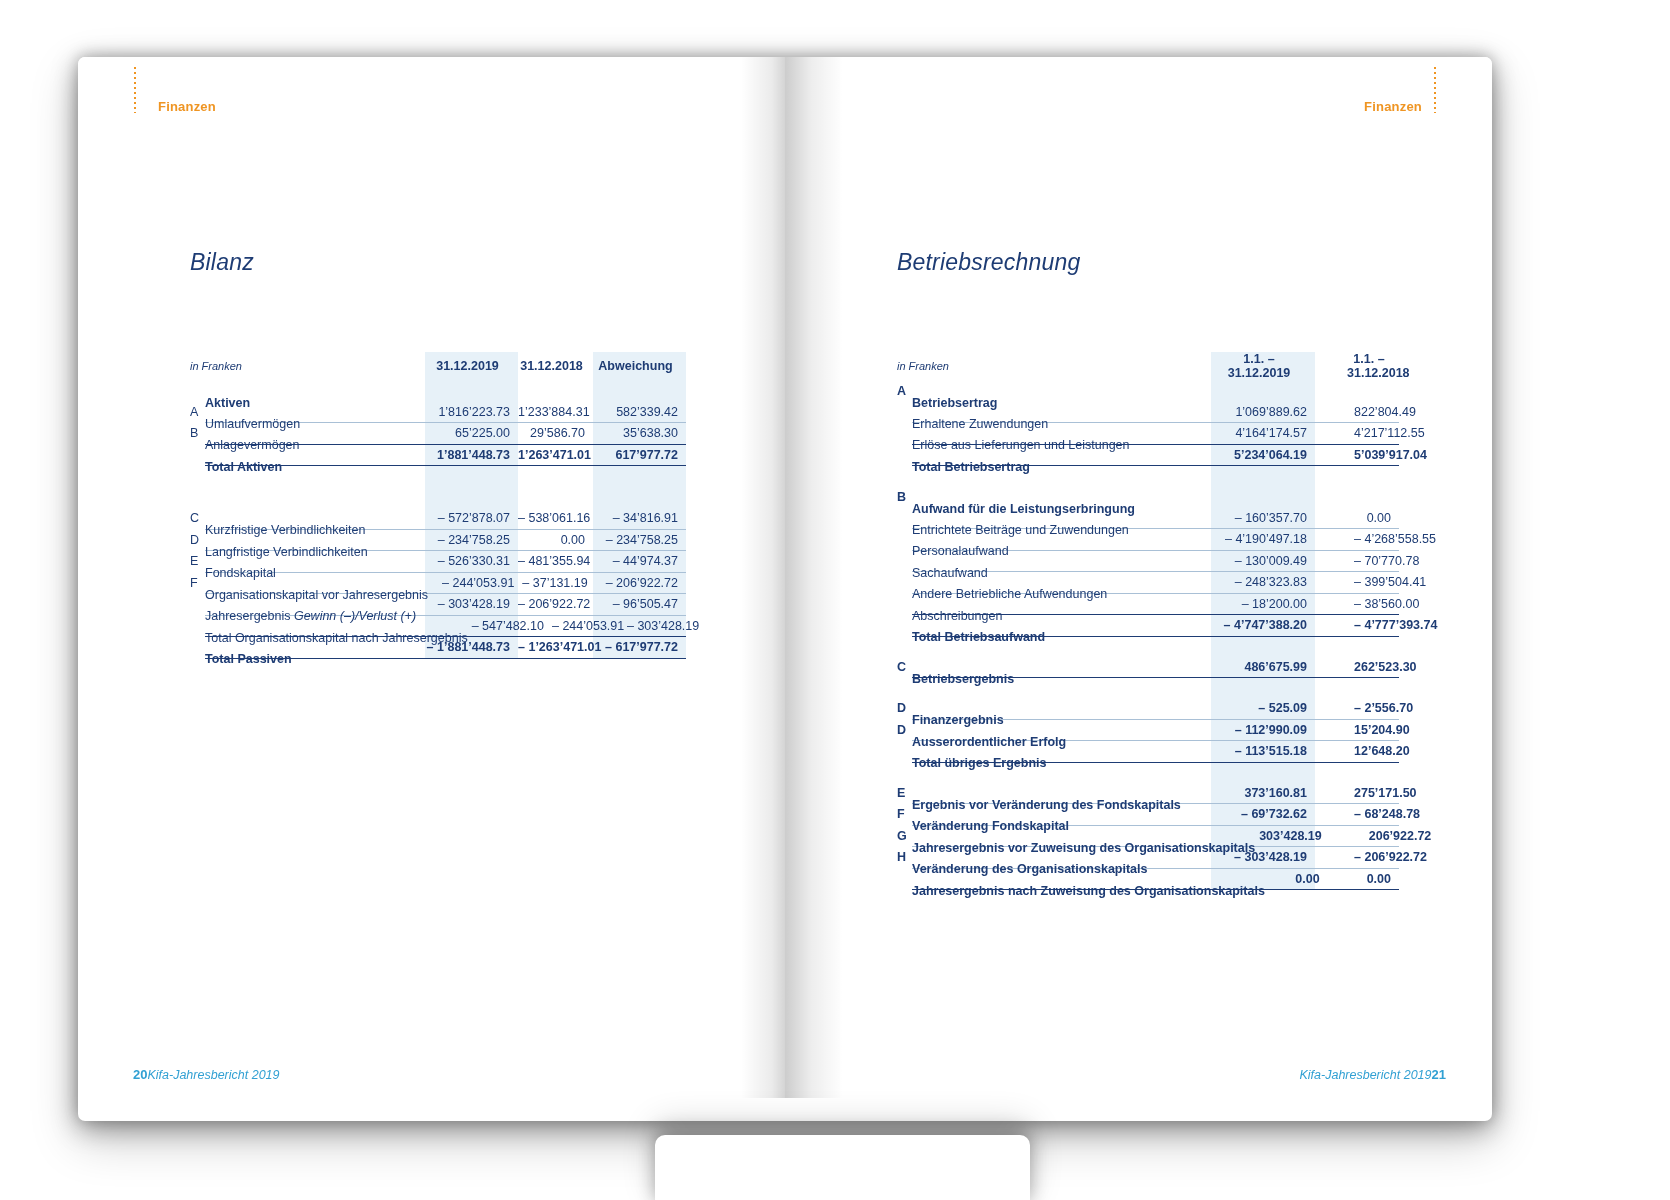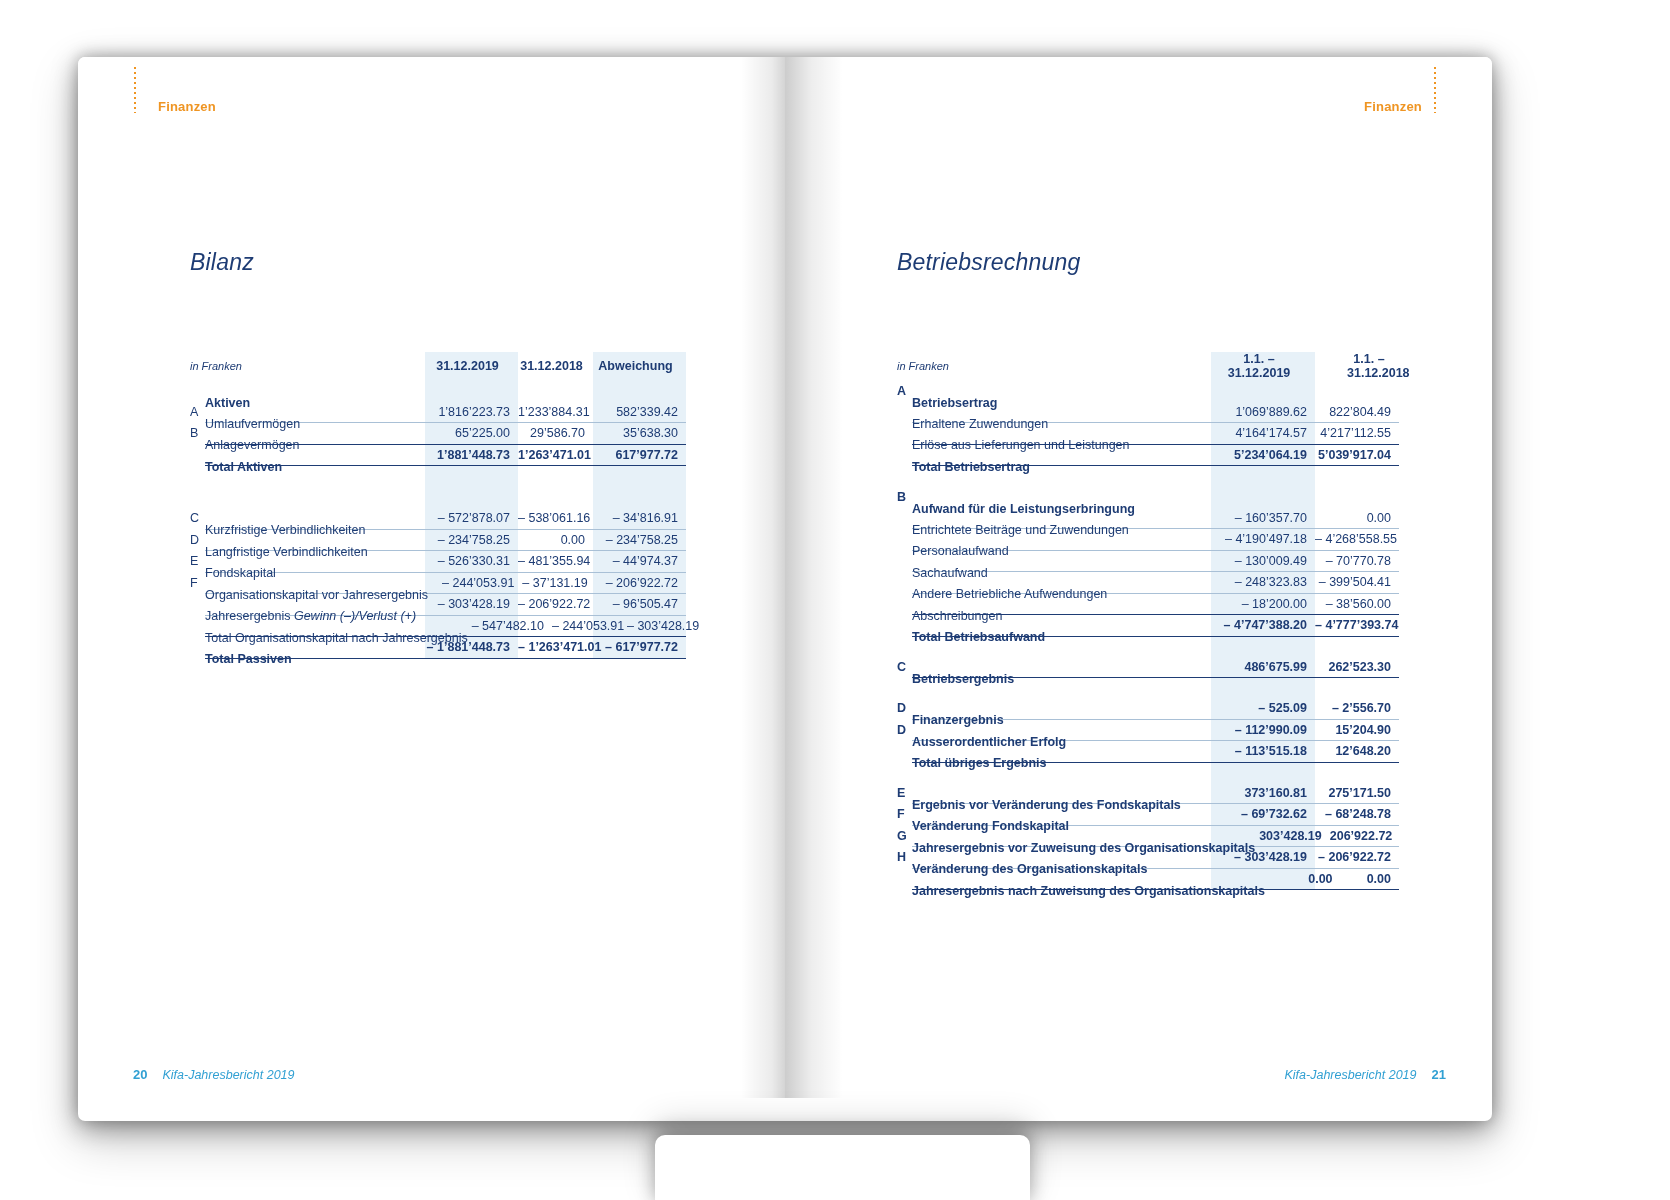"822’804.49" .t-right .trow .v2 { padding-left: none -> 39px }
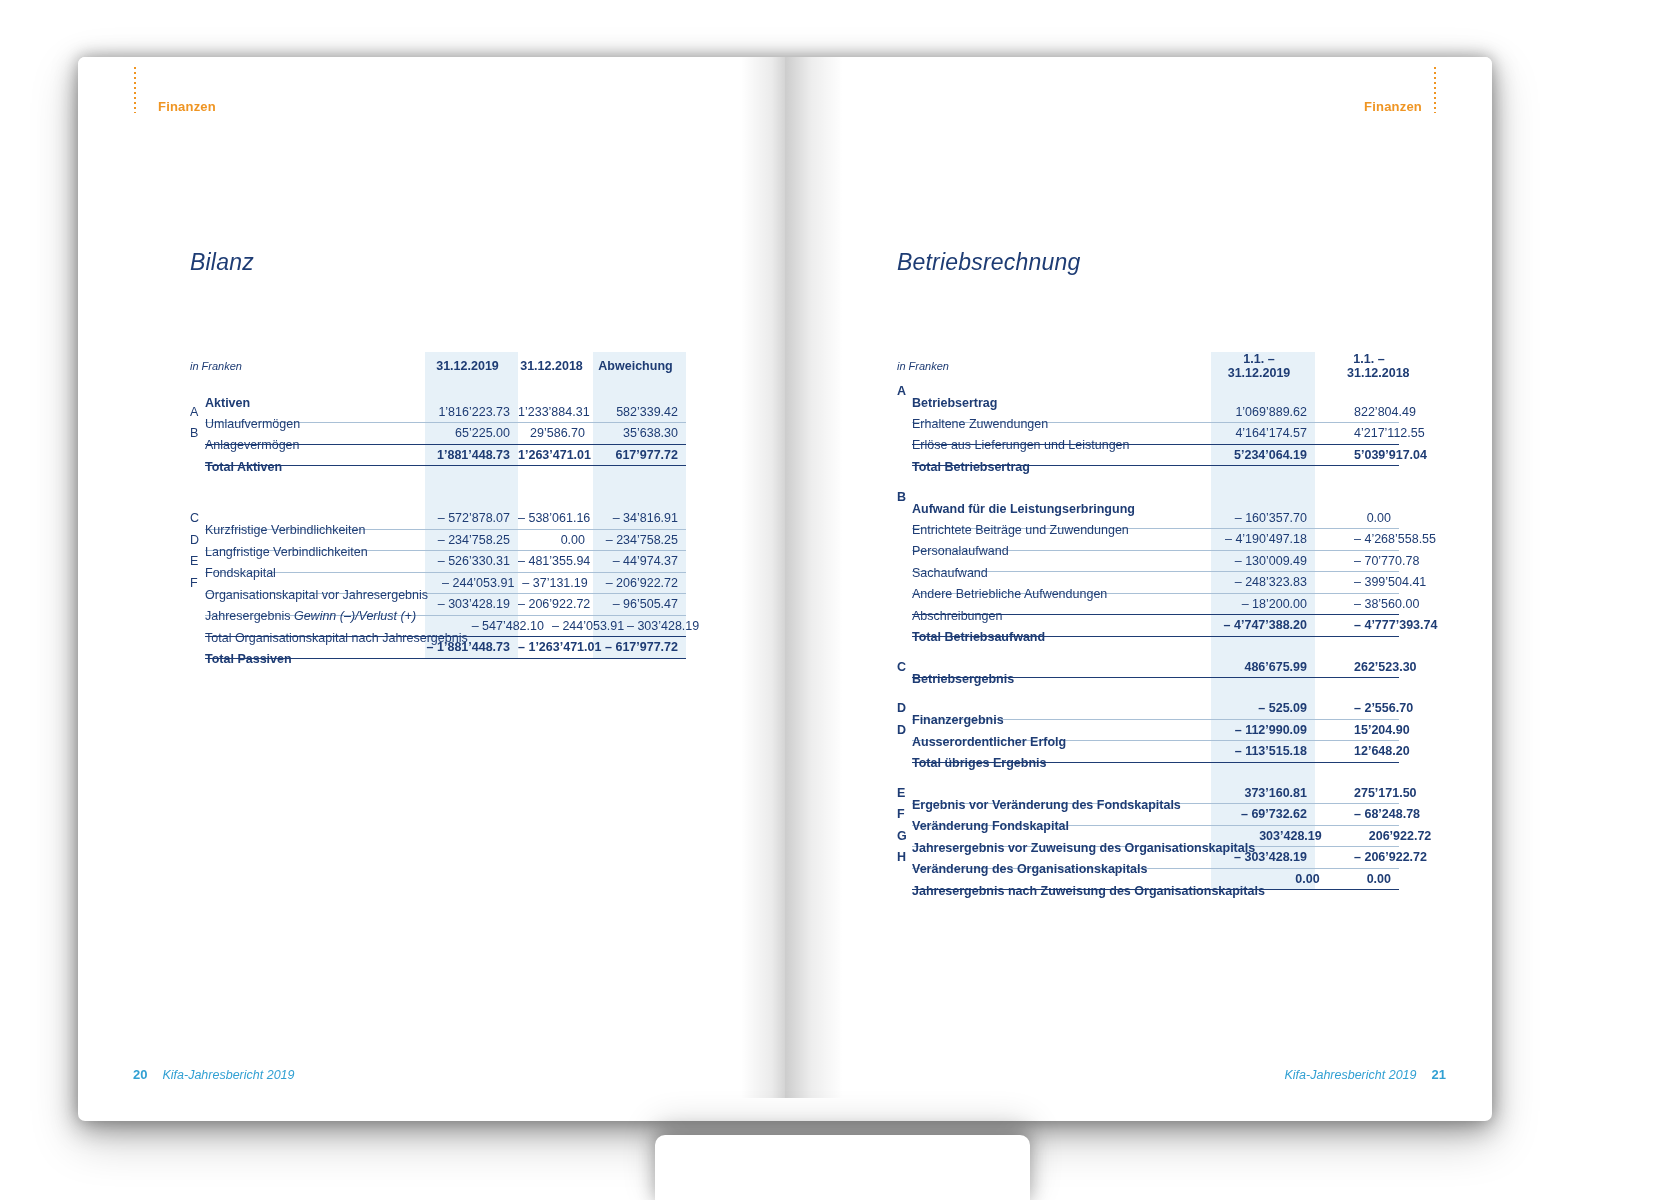"20" .pfooter { gap: 15px -> 0 }
